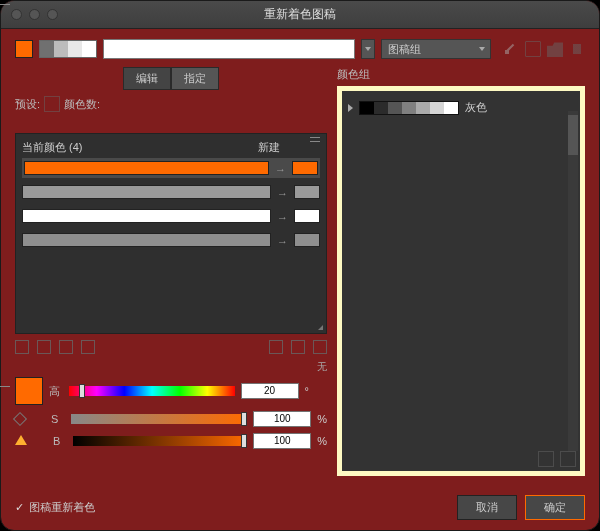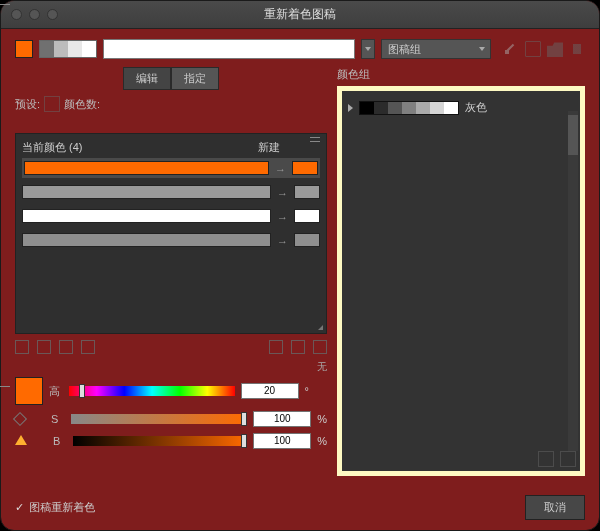"确定" div.btn { html: none -> <div>确定</div> }
